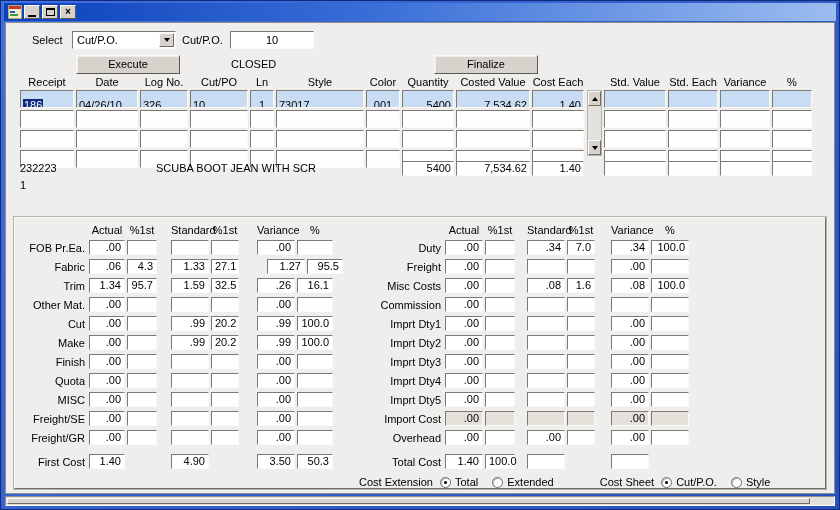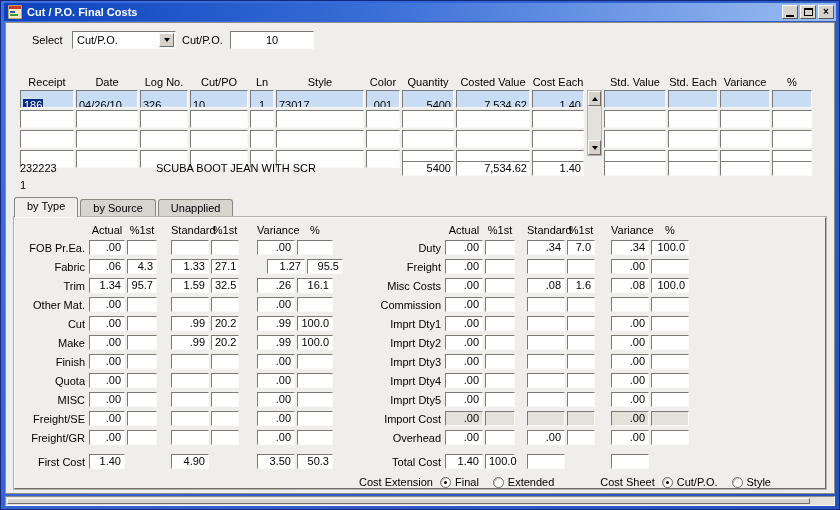"Cut / P.O. Final Costs" span.title-text { html: <span>Cut / P.O. Final Costs</span> -> none }
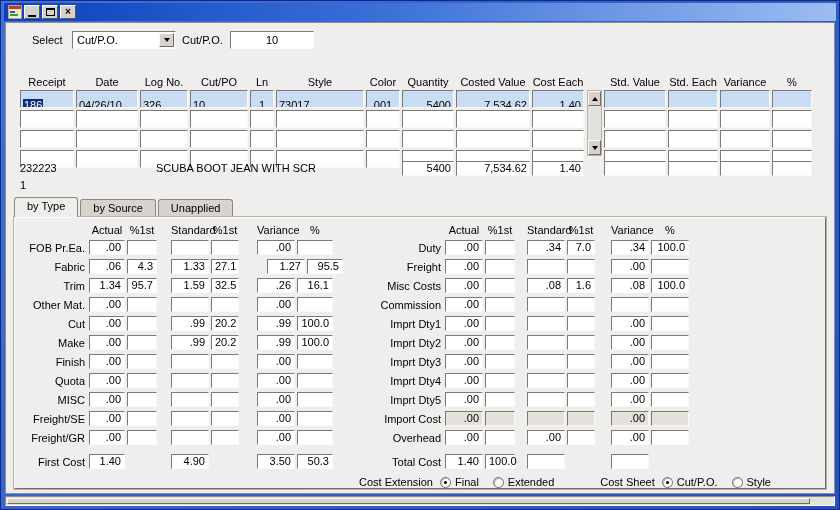"Execute" div.row-exec { html: none -> <div> <div>Execute</div> <span>CLOSED</span> <div>Finalize</div> </div> }
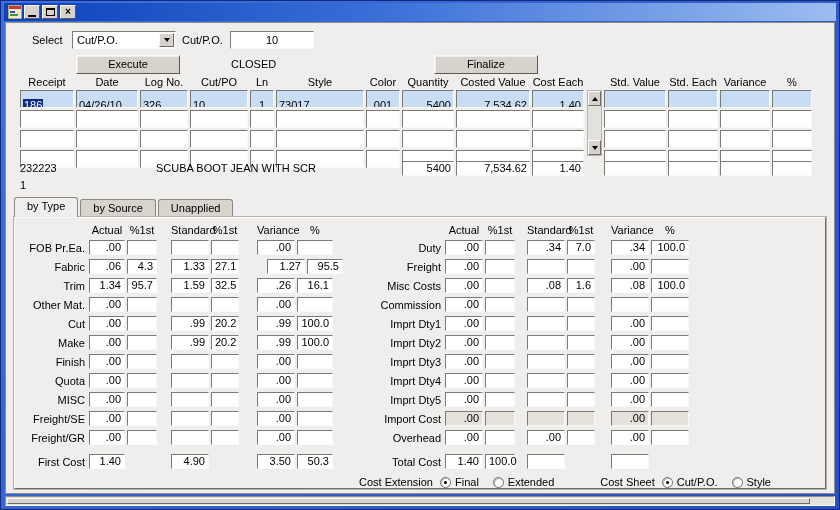"by Type" div.tabs { html: <div> <div>by Type</div> <div>by Source</div> <div>Unapplied</div> </div> -> none }
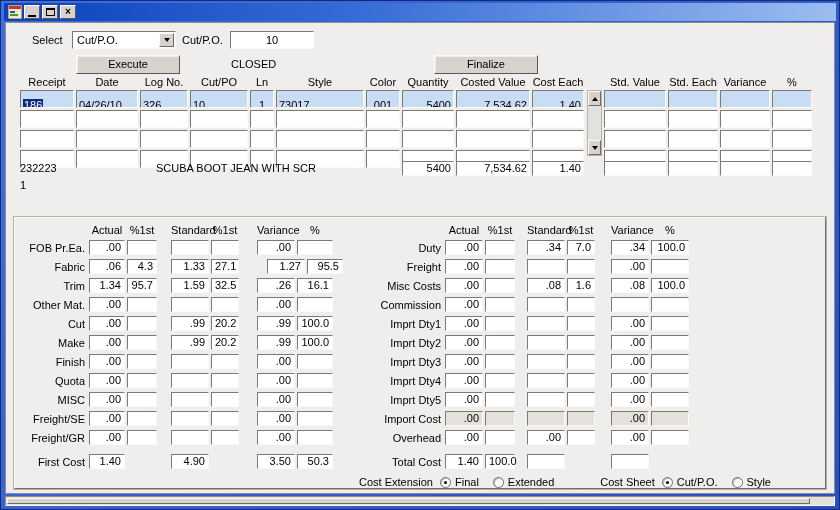"Final" span { text: Final -> Total }
